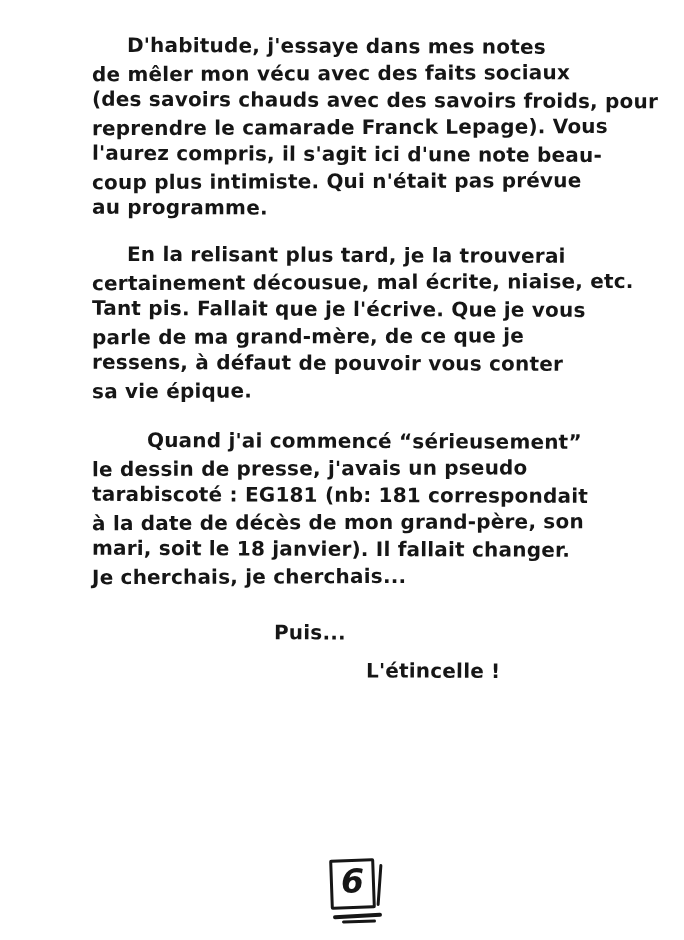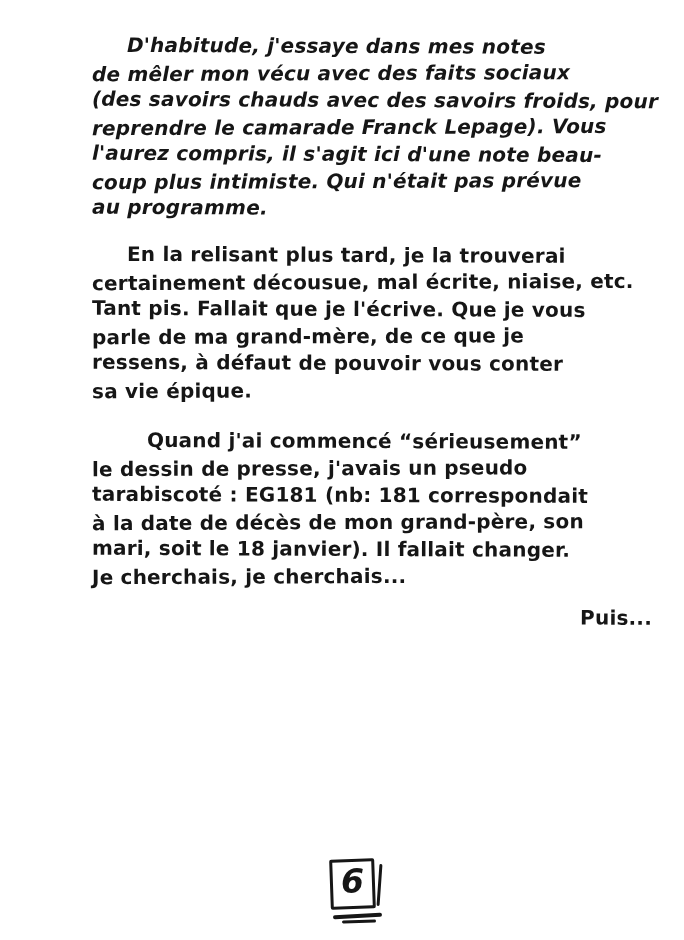"D'habitude, j'essaye dans mes notes" .para-intro { font-style: italic -> none }
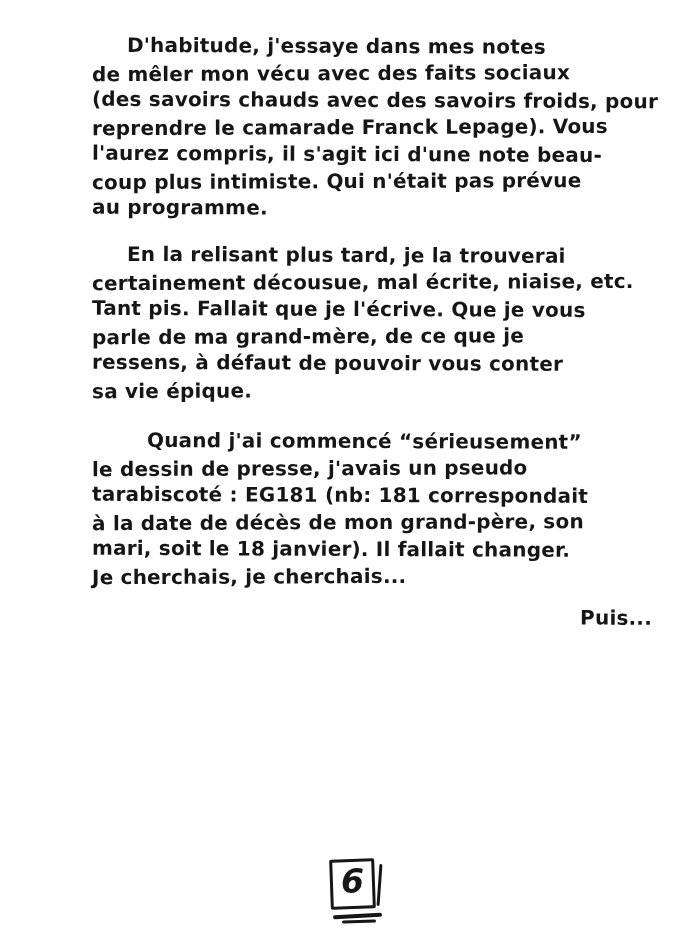"Quand j'ai commencé “sérieusement”" .para-pseudo { margin-bottom: 14px -> 30px }
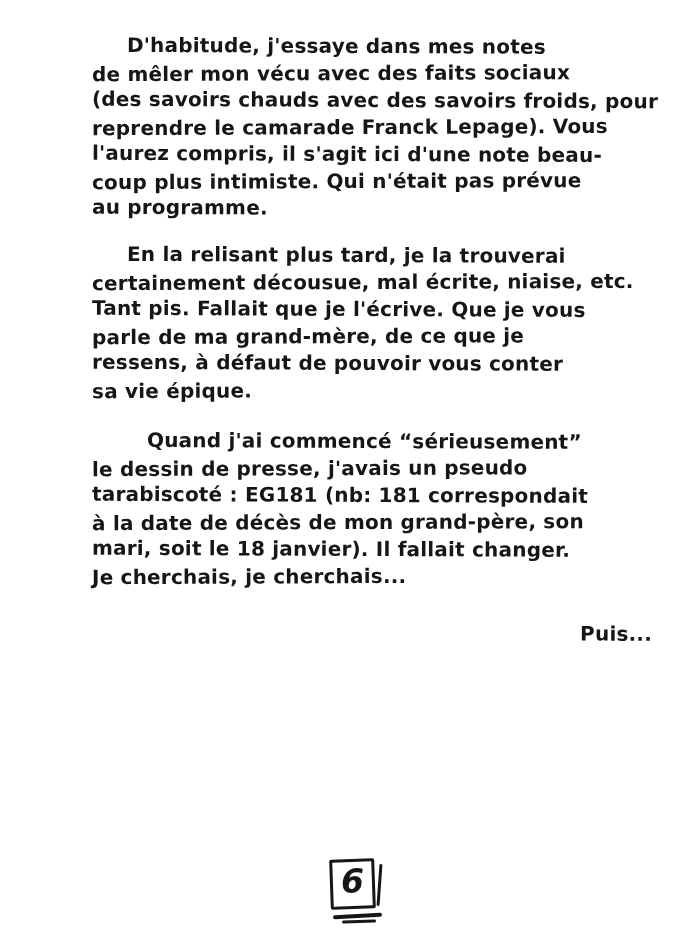"Puis..." .para-puis { text-align: right -> none }
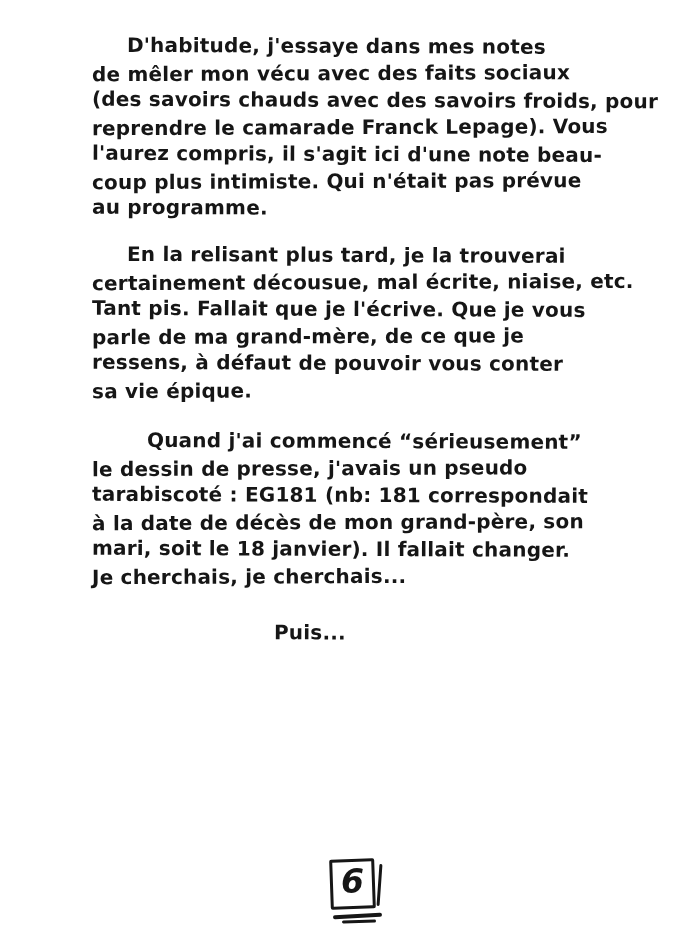"L'étincelle !" div.para { html: none -> <div> <div>L'étincelle !</div> </div> }
